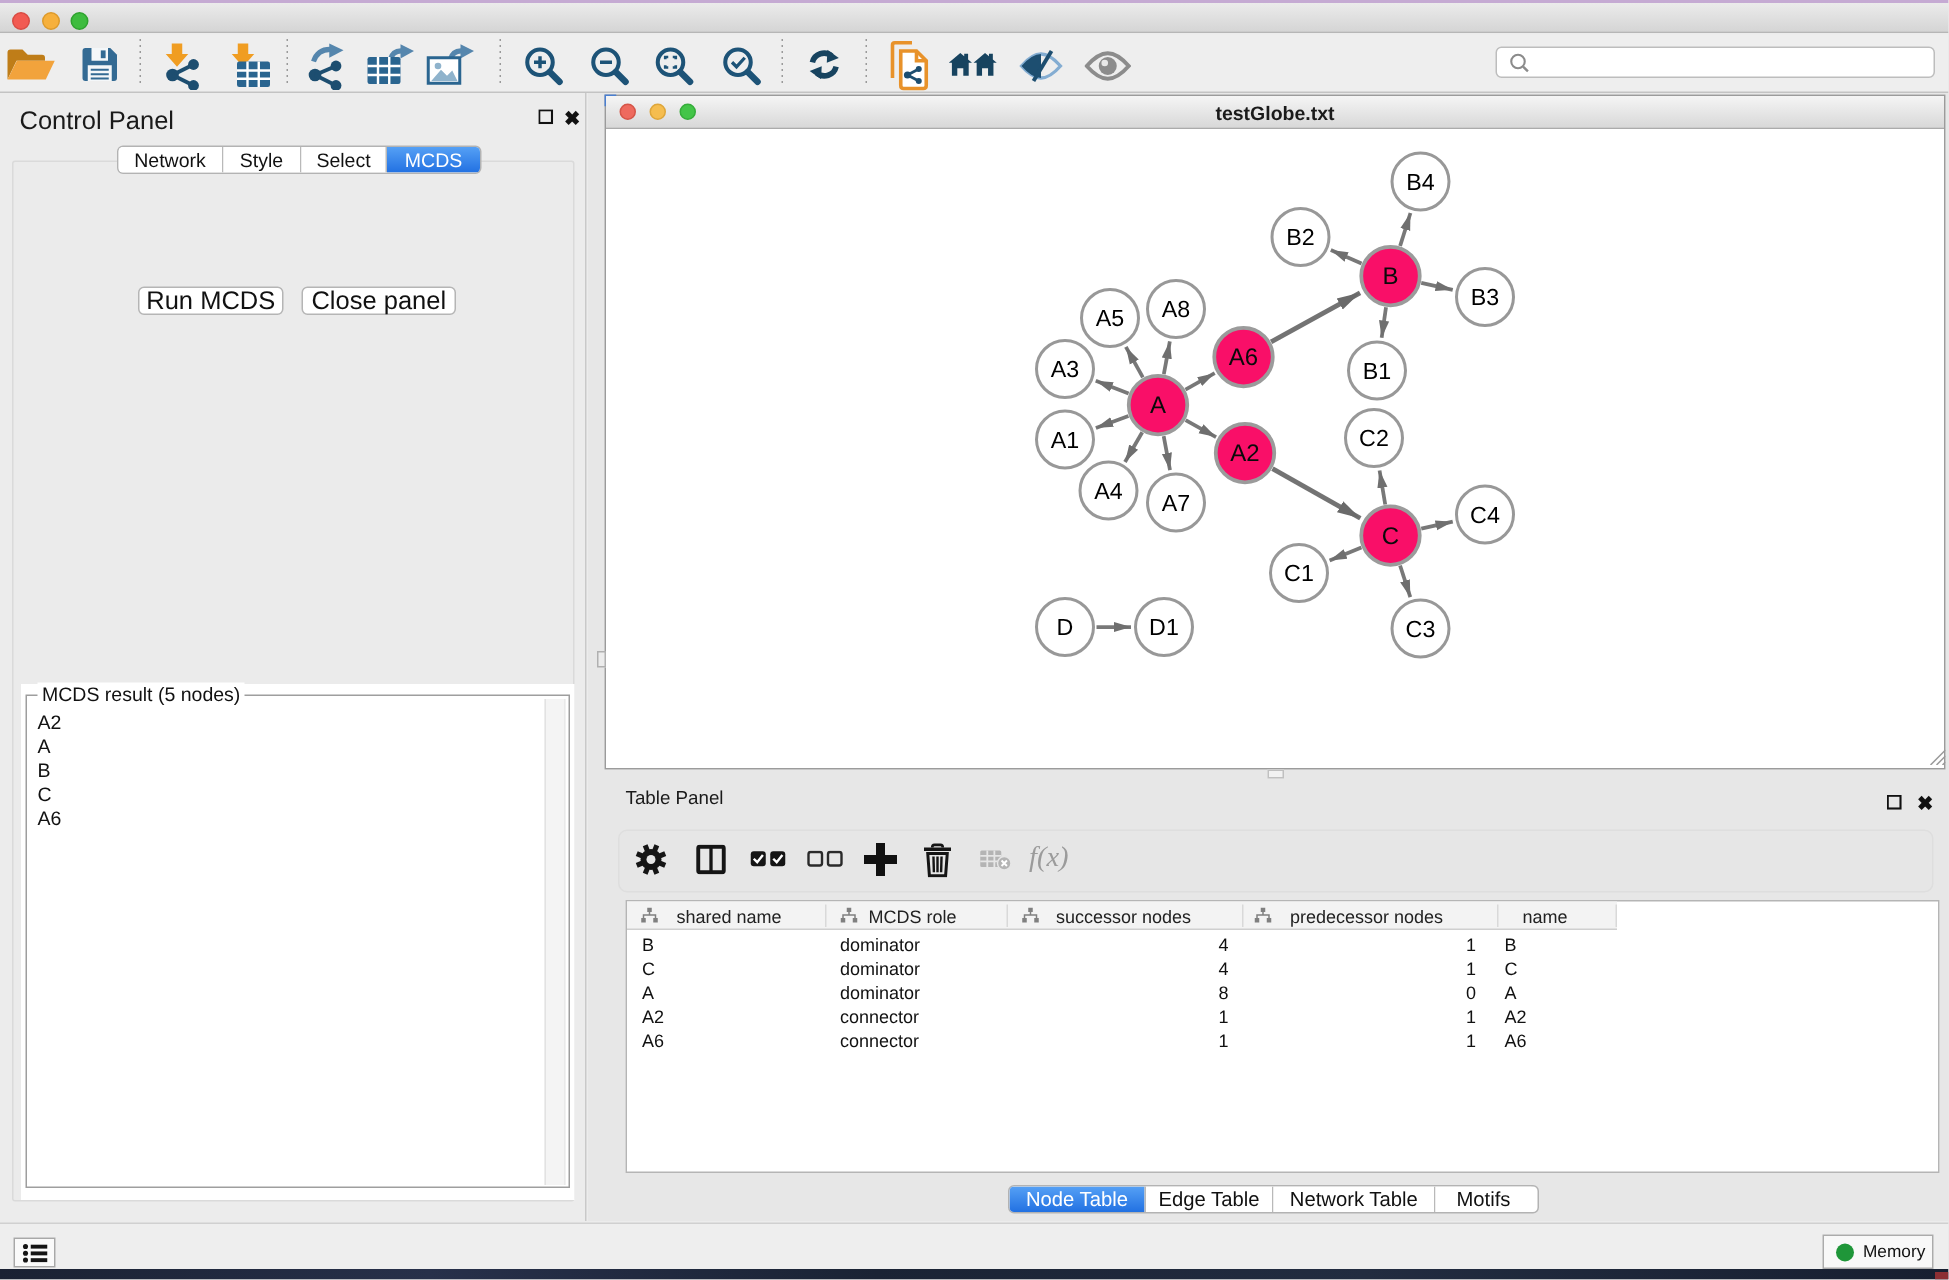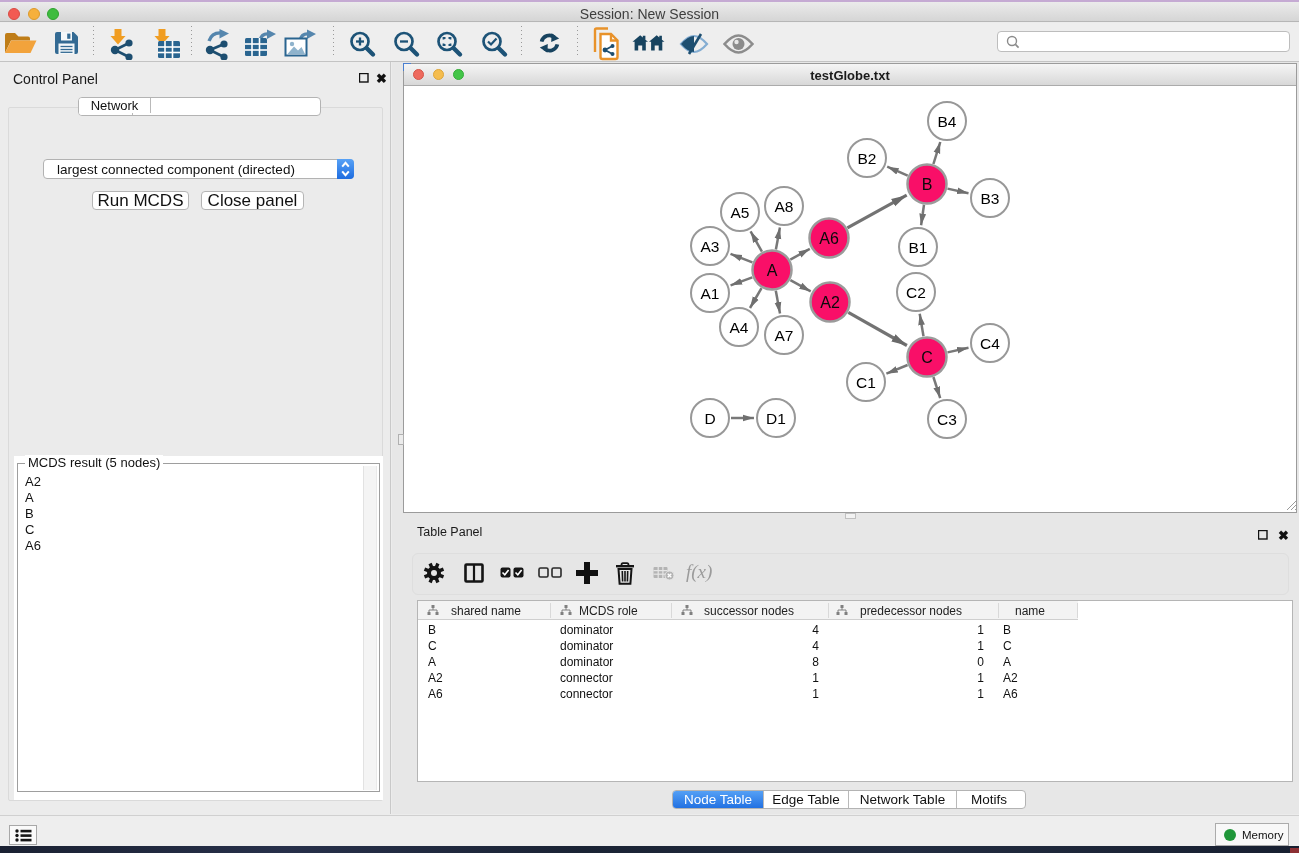"Session: New Session" div.abs { html: <div>Session: New Session</div> -> none }
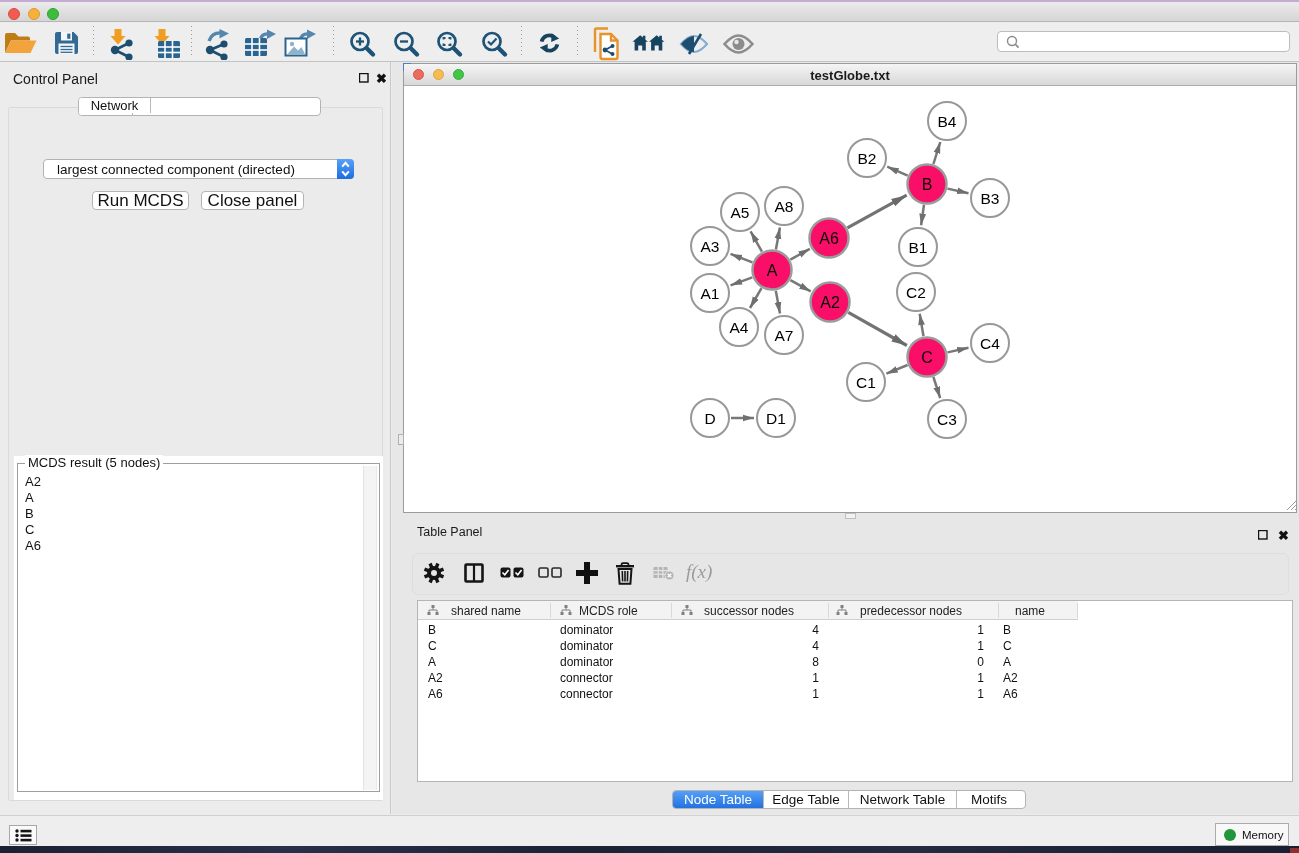"Control Panel" #cp-title { font-size: 14px -> 17px }
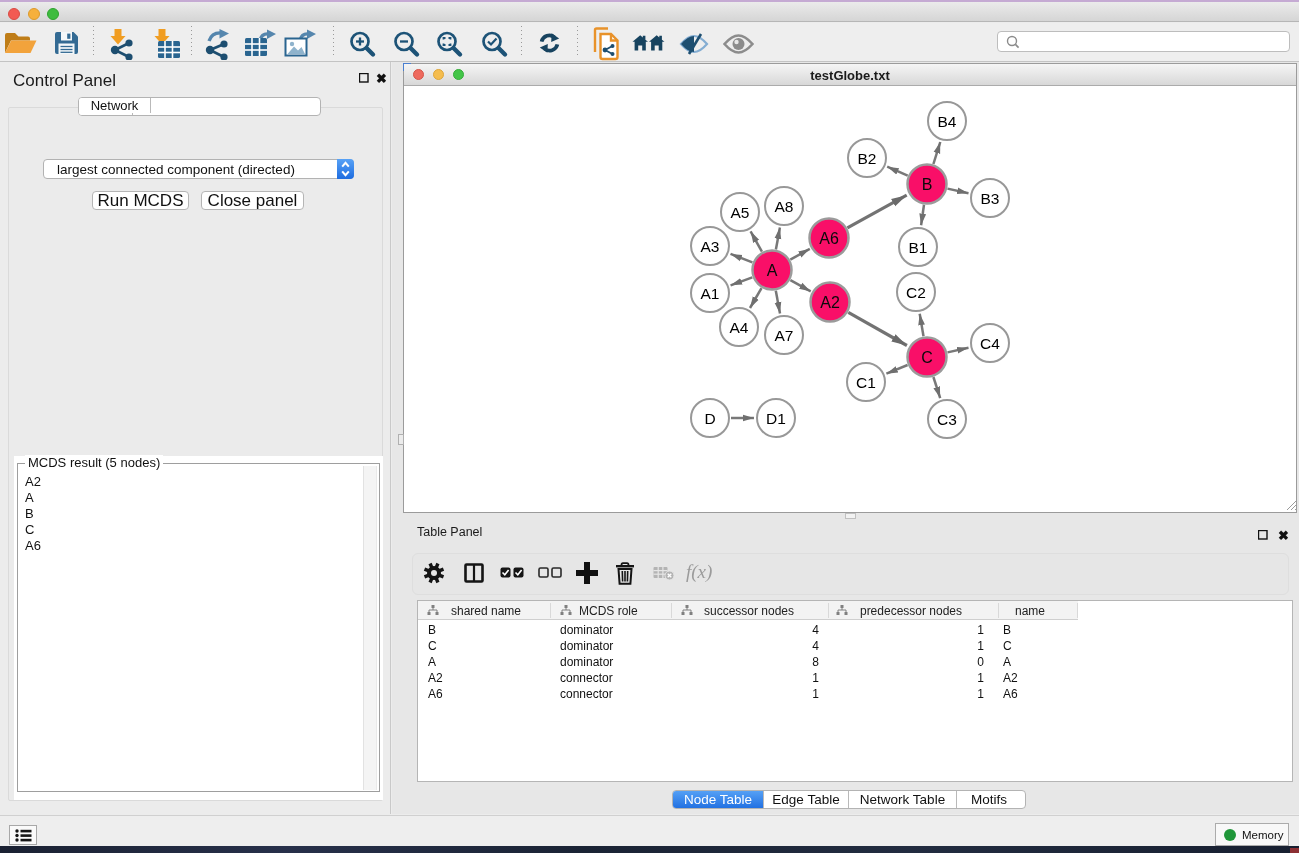"Network" #cp-tabs { flex-direction: column -> none }
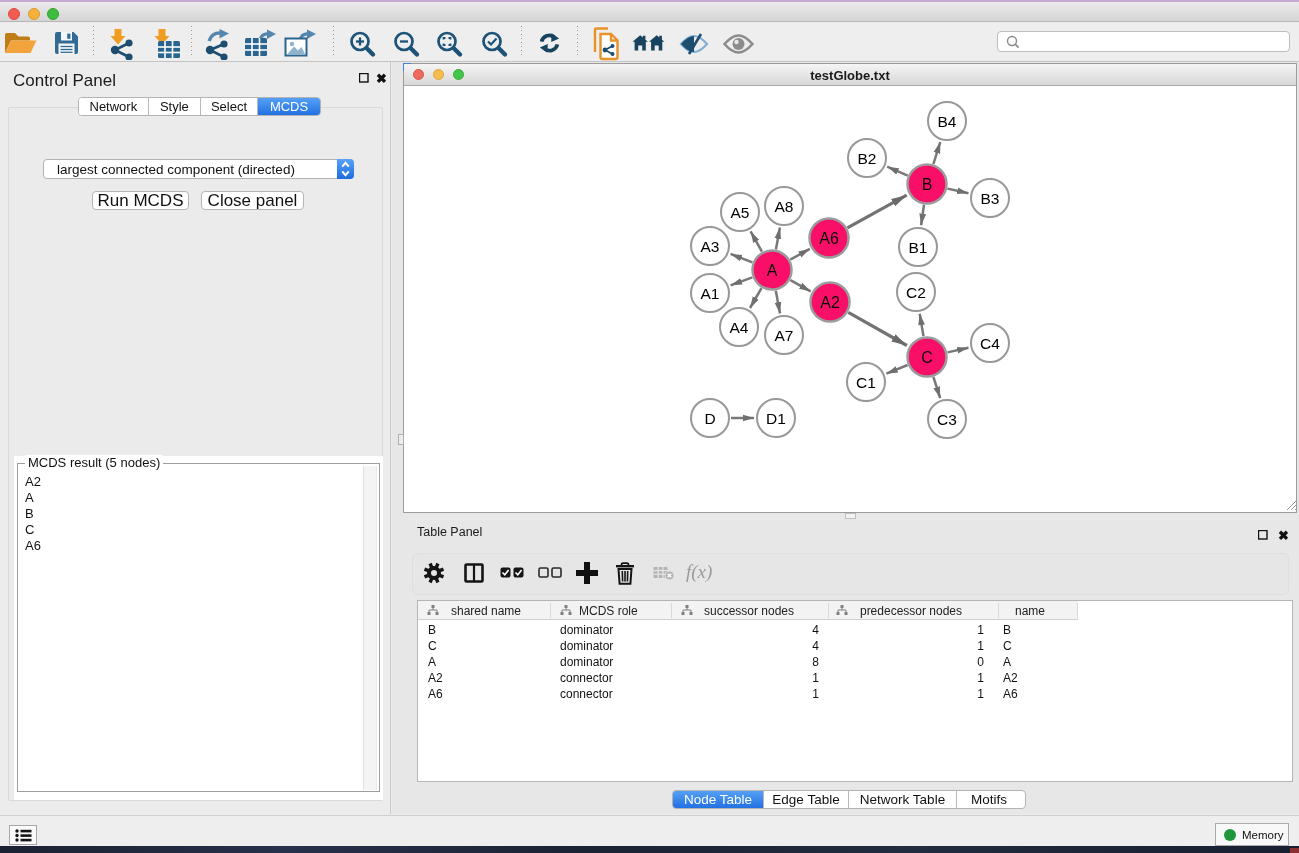"largest connected component (directed)" div.abs { html: <div> <div>largest connected component (directed)</div> <div> <svg> <path></path> <path></path> </svg> </div> </div> -> none }
